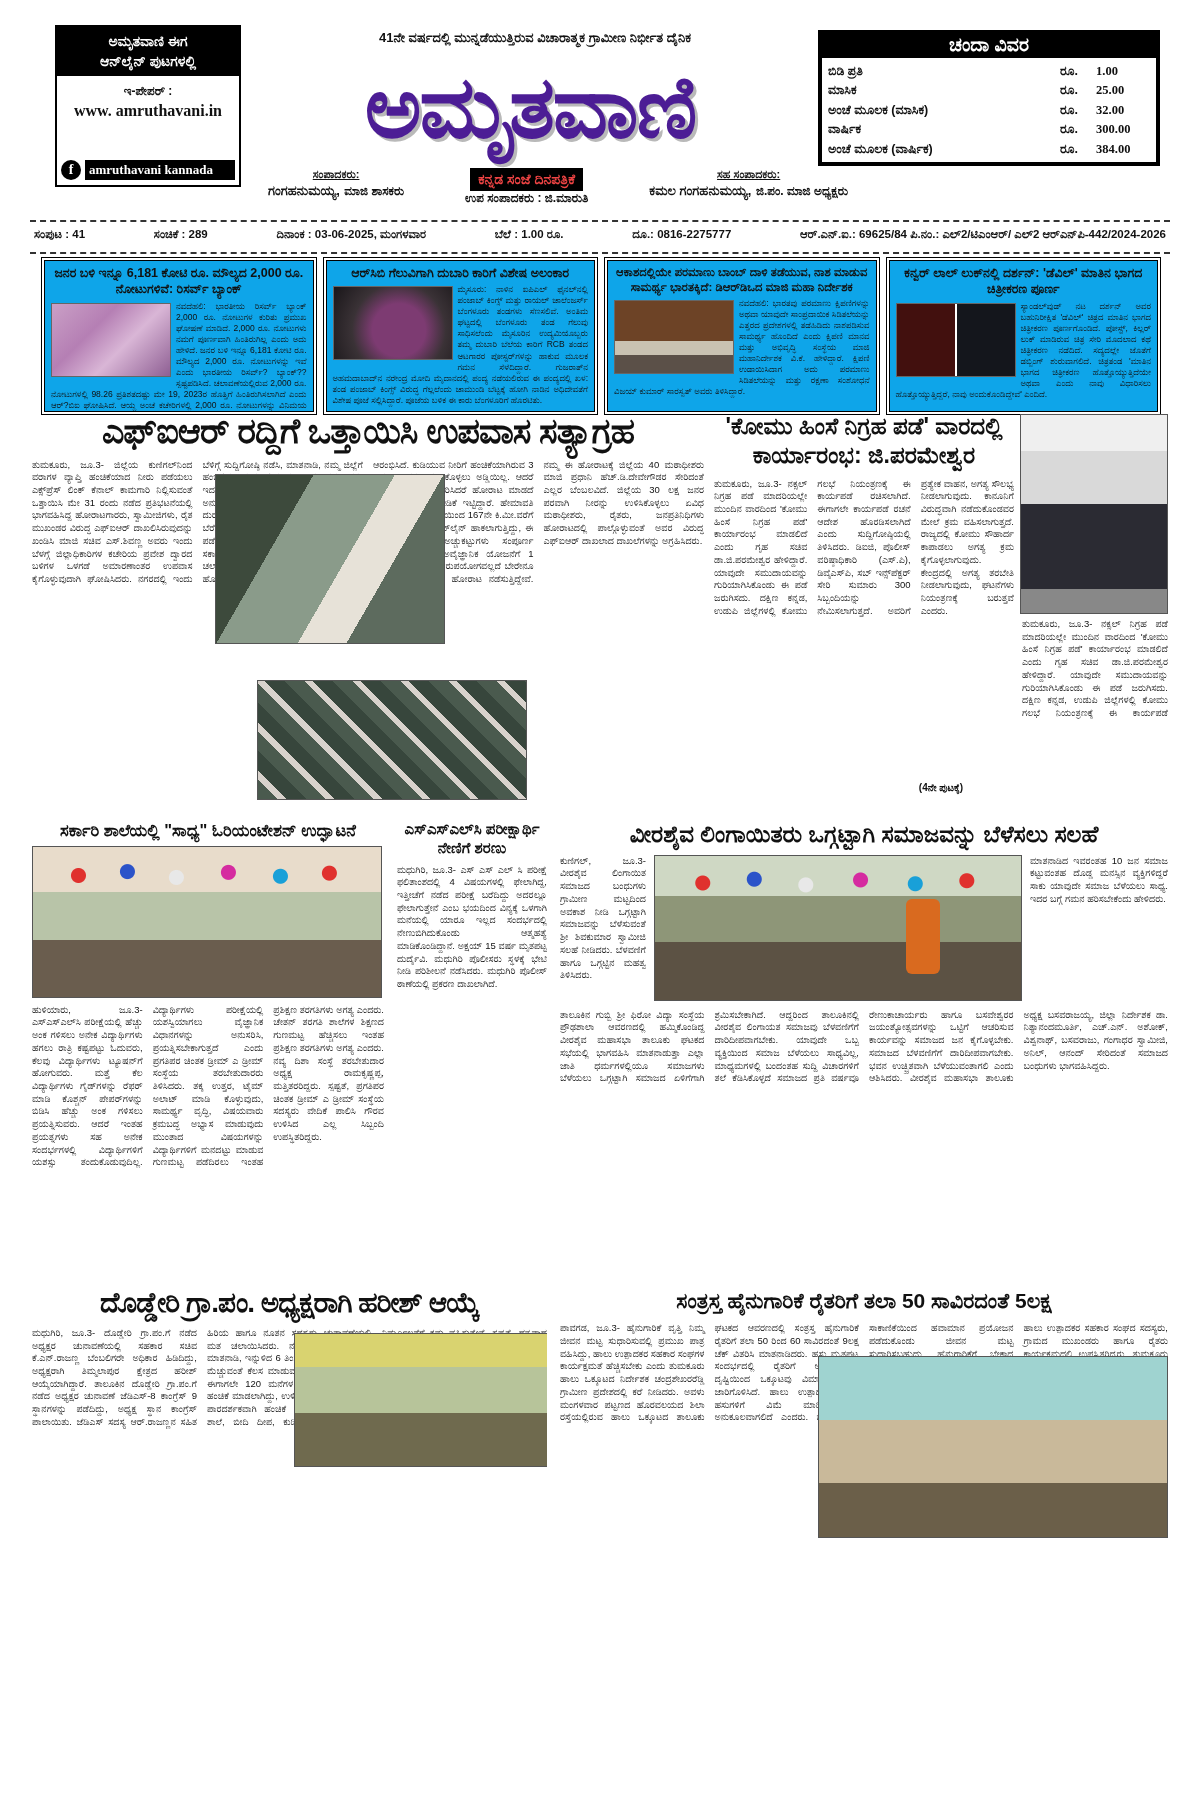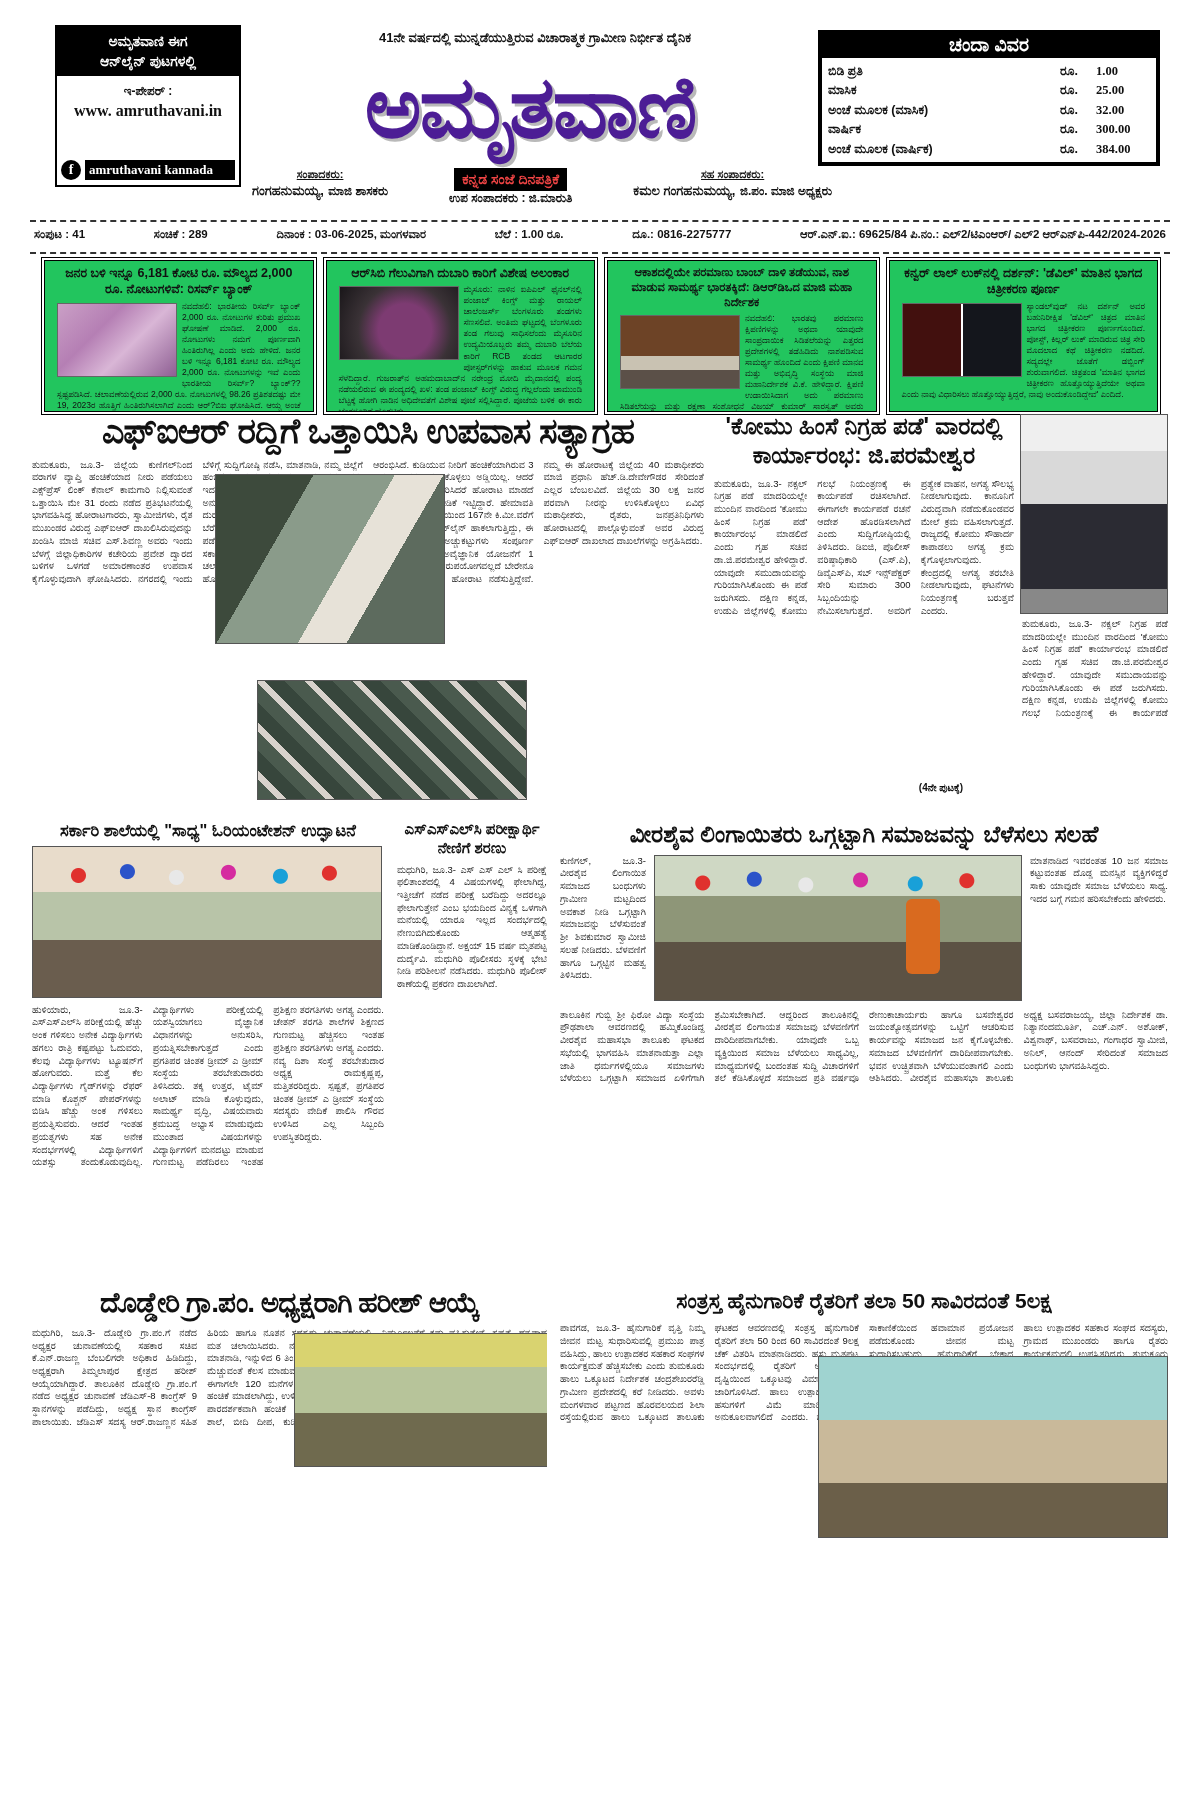"ಸಂಪಾದಕರು:" .ed-row { left: 252px -> 268px }
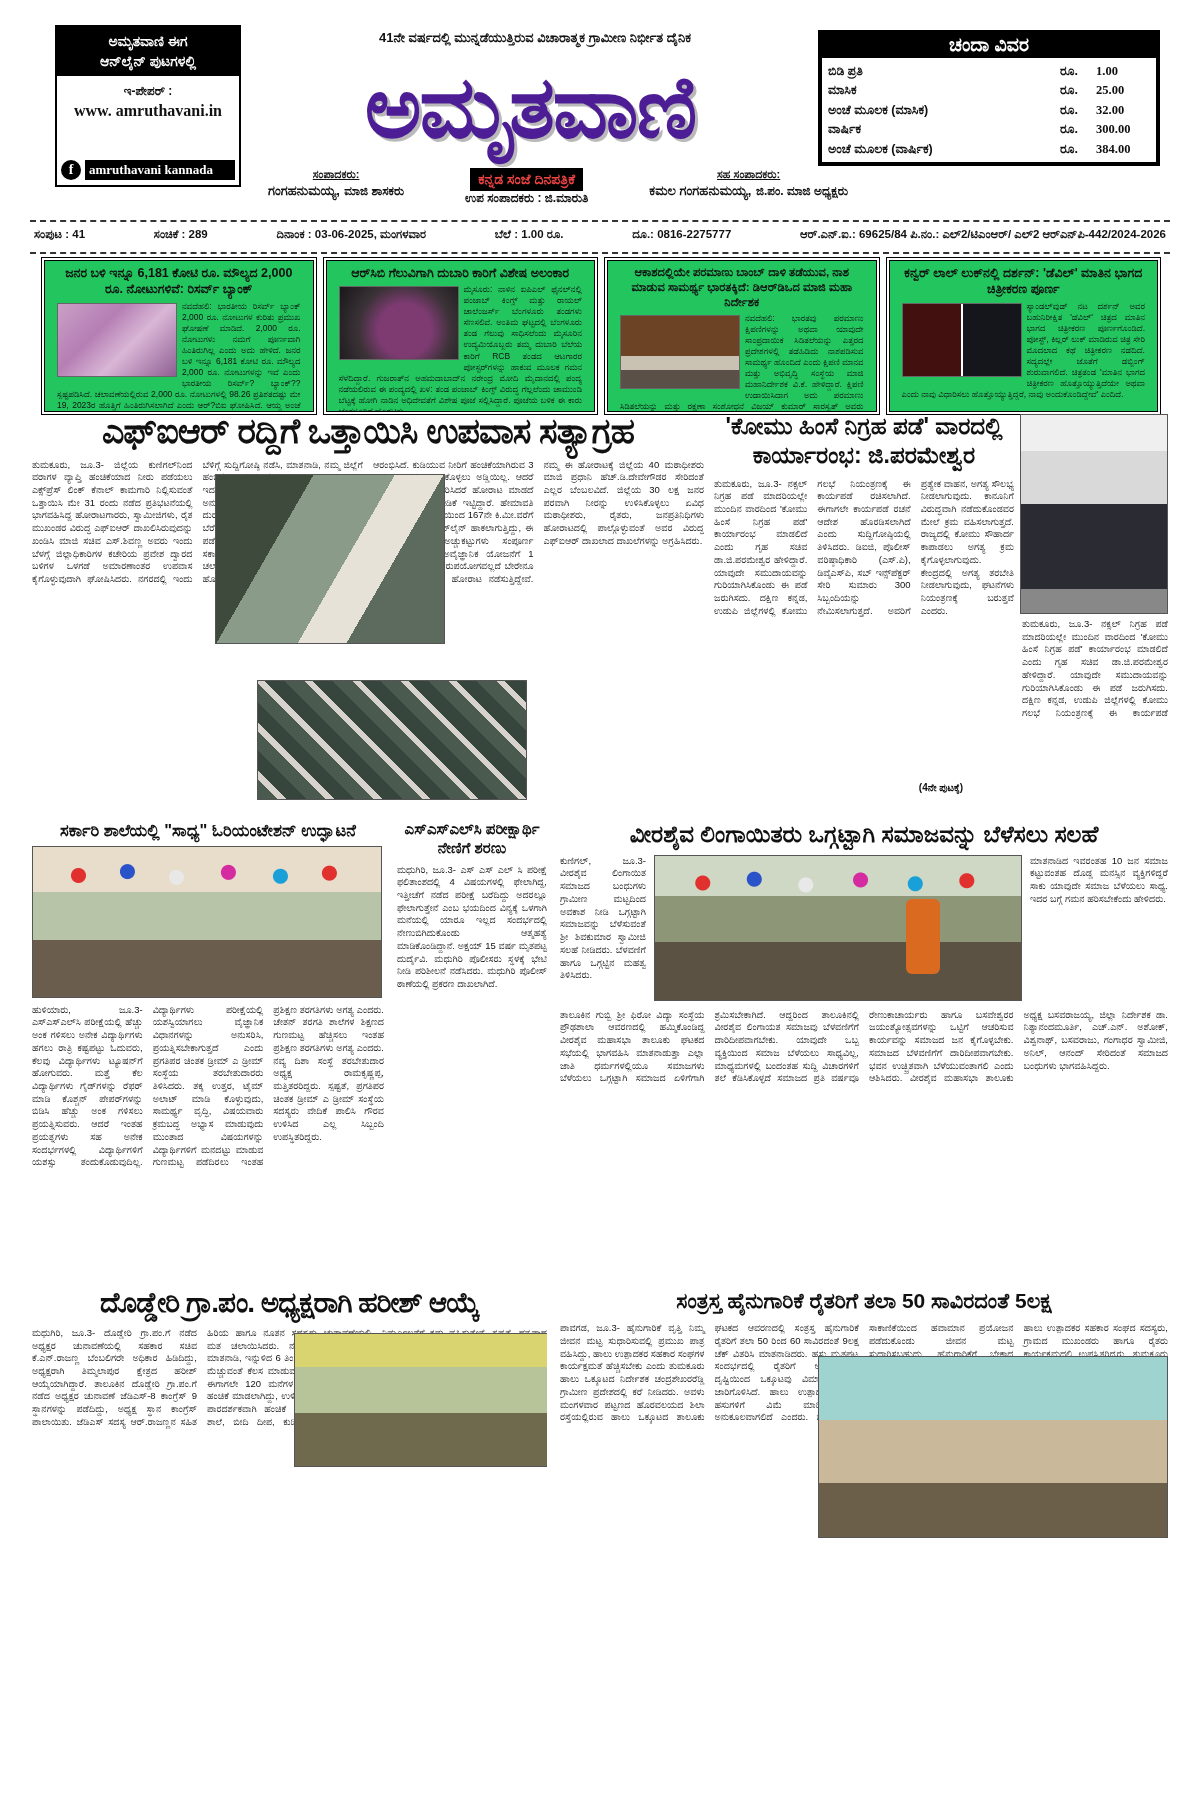"ಜನರ ಬಳಿ ಇನ್ನೂ 6,181 ಕೋಟಿ" .tbox { background: #22c55e -> #0ea5e9; padding: 4px 12px -> 4px 6px }
